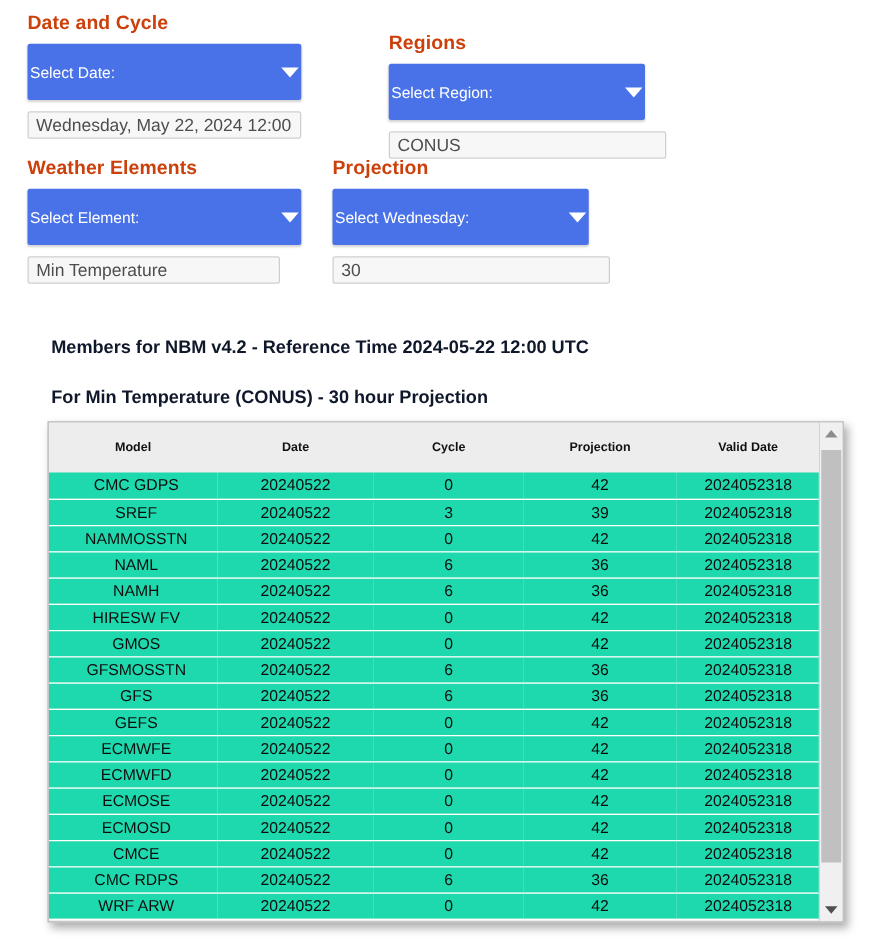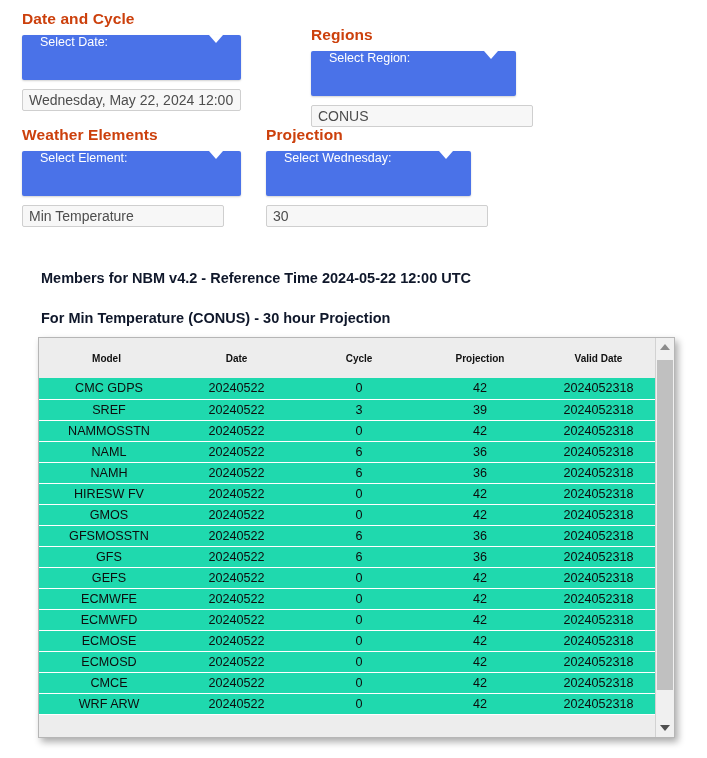"Select Date:" .dropdown-btn { align-items: flex-start -> center; padding: 0 18px -> 0 2px }
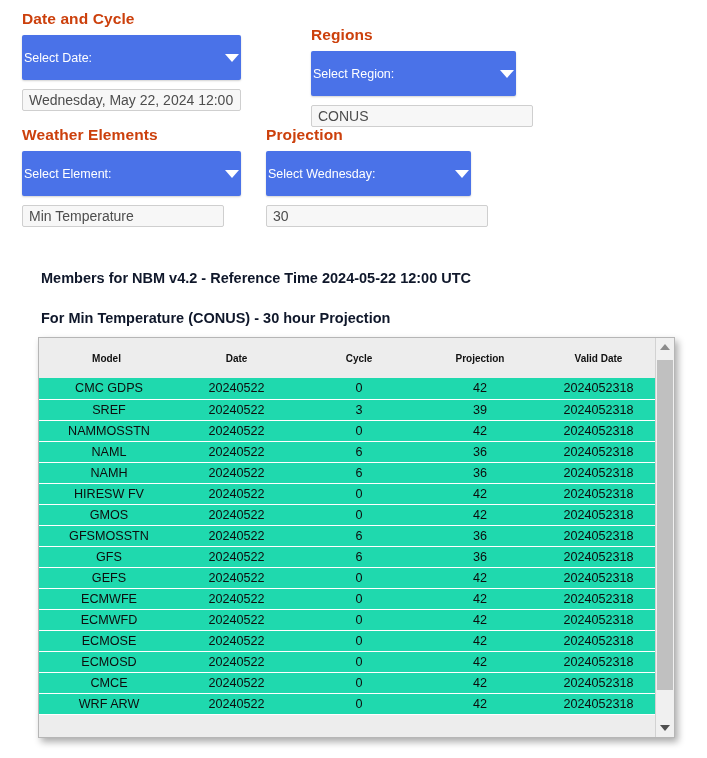"CMC RDPS" tr { html: none -> <tr> <td>CMC RDPS</td> <td>20240522</td> <td>6</td> <td>36</td> <td>2024052318</td> </tr> }
